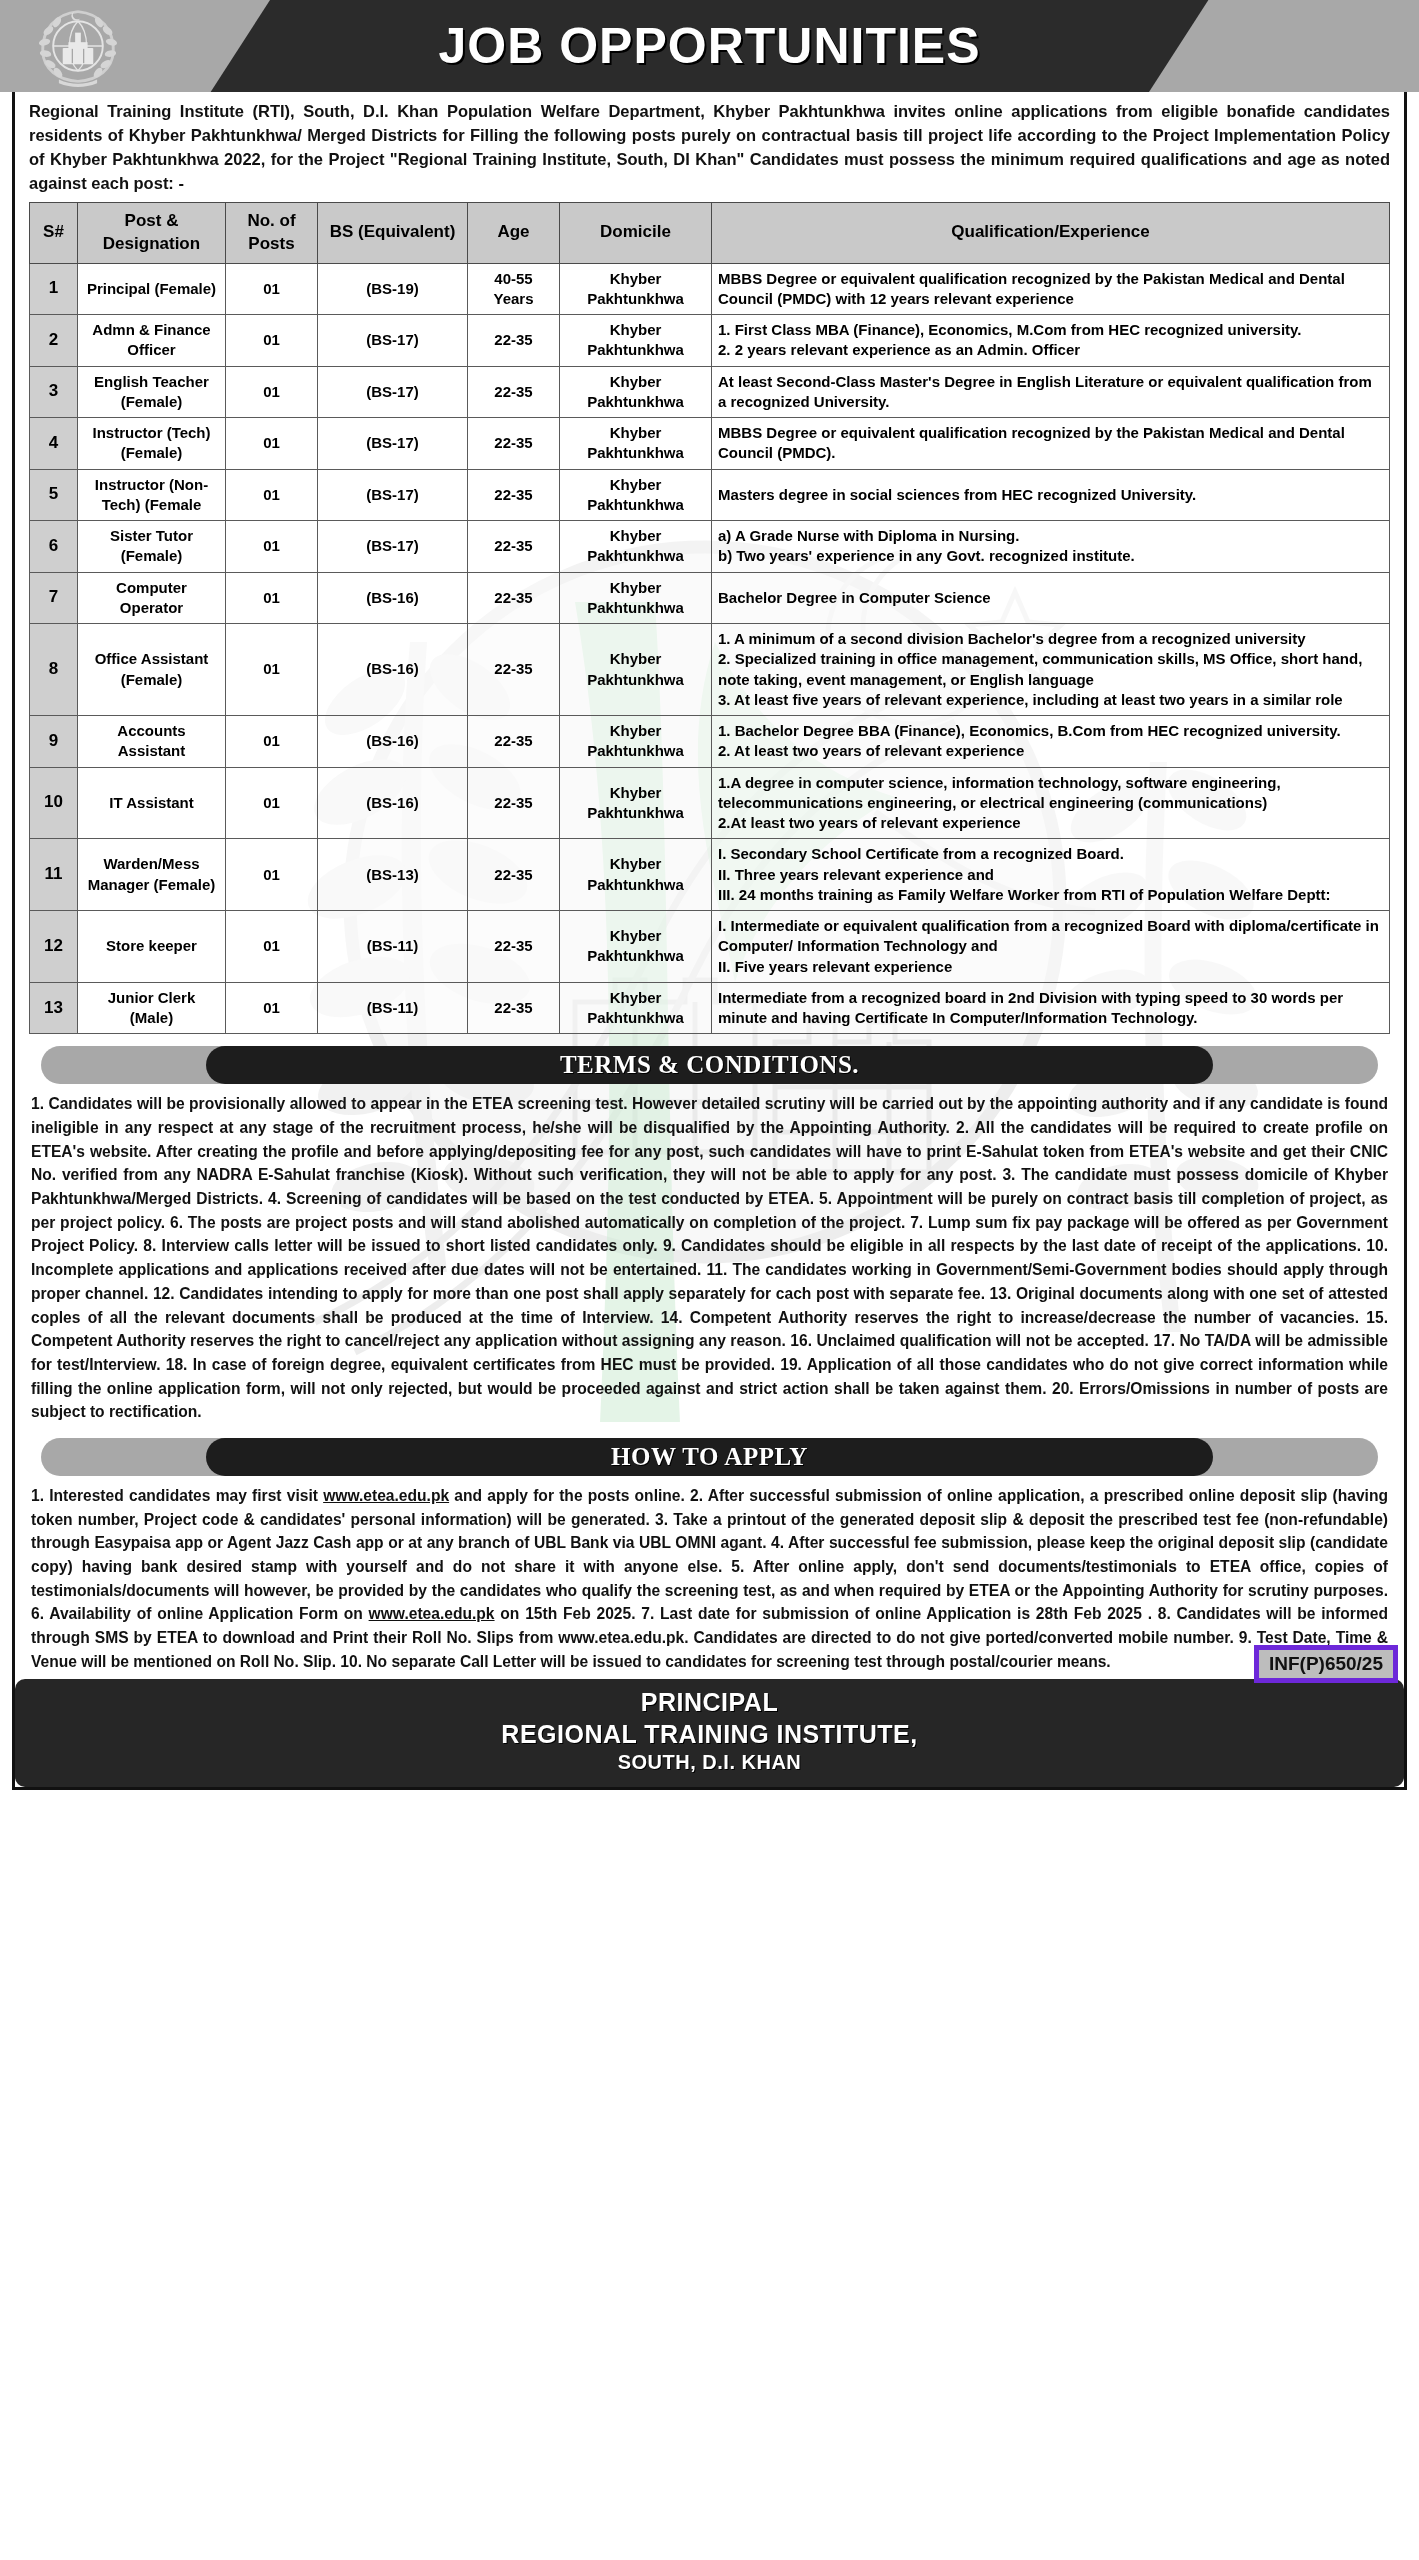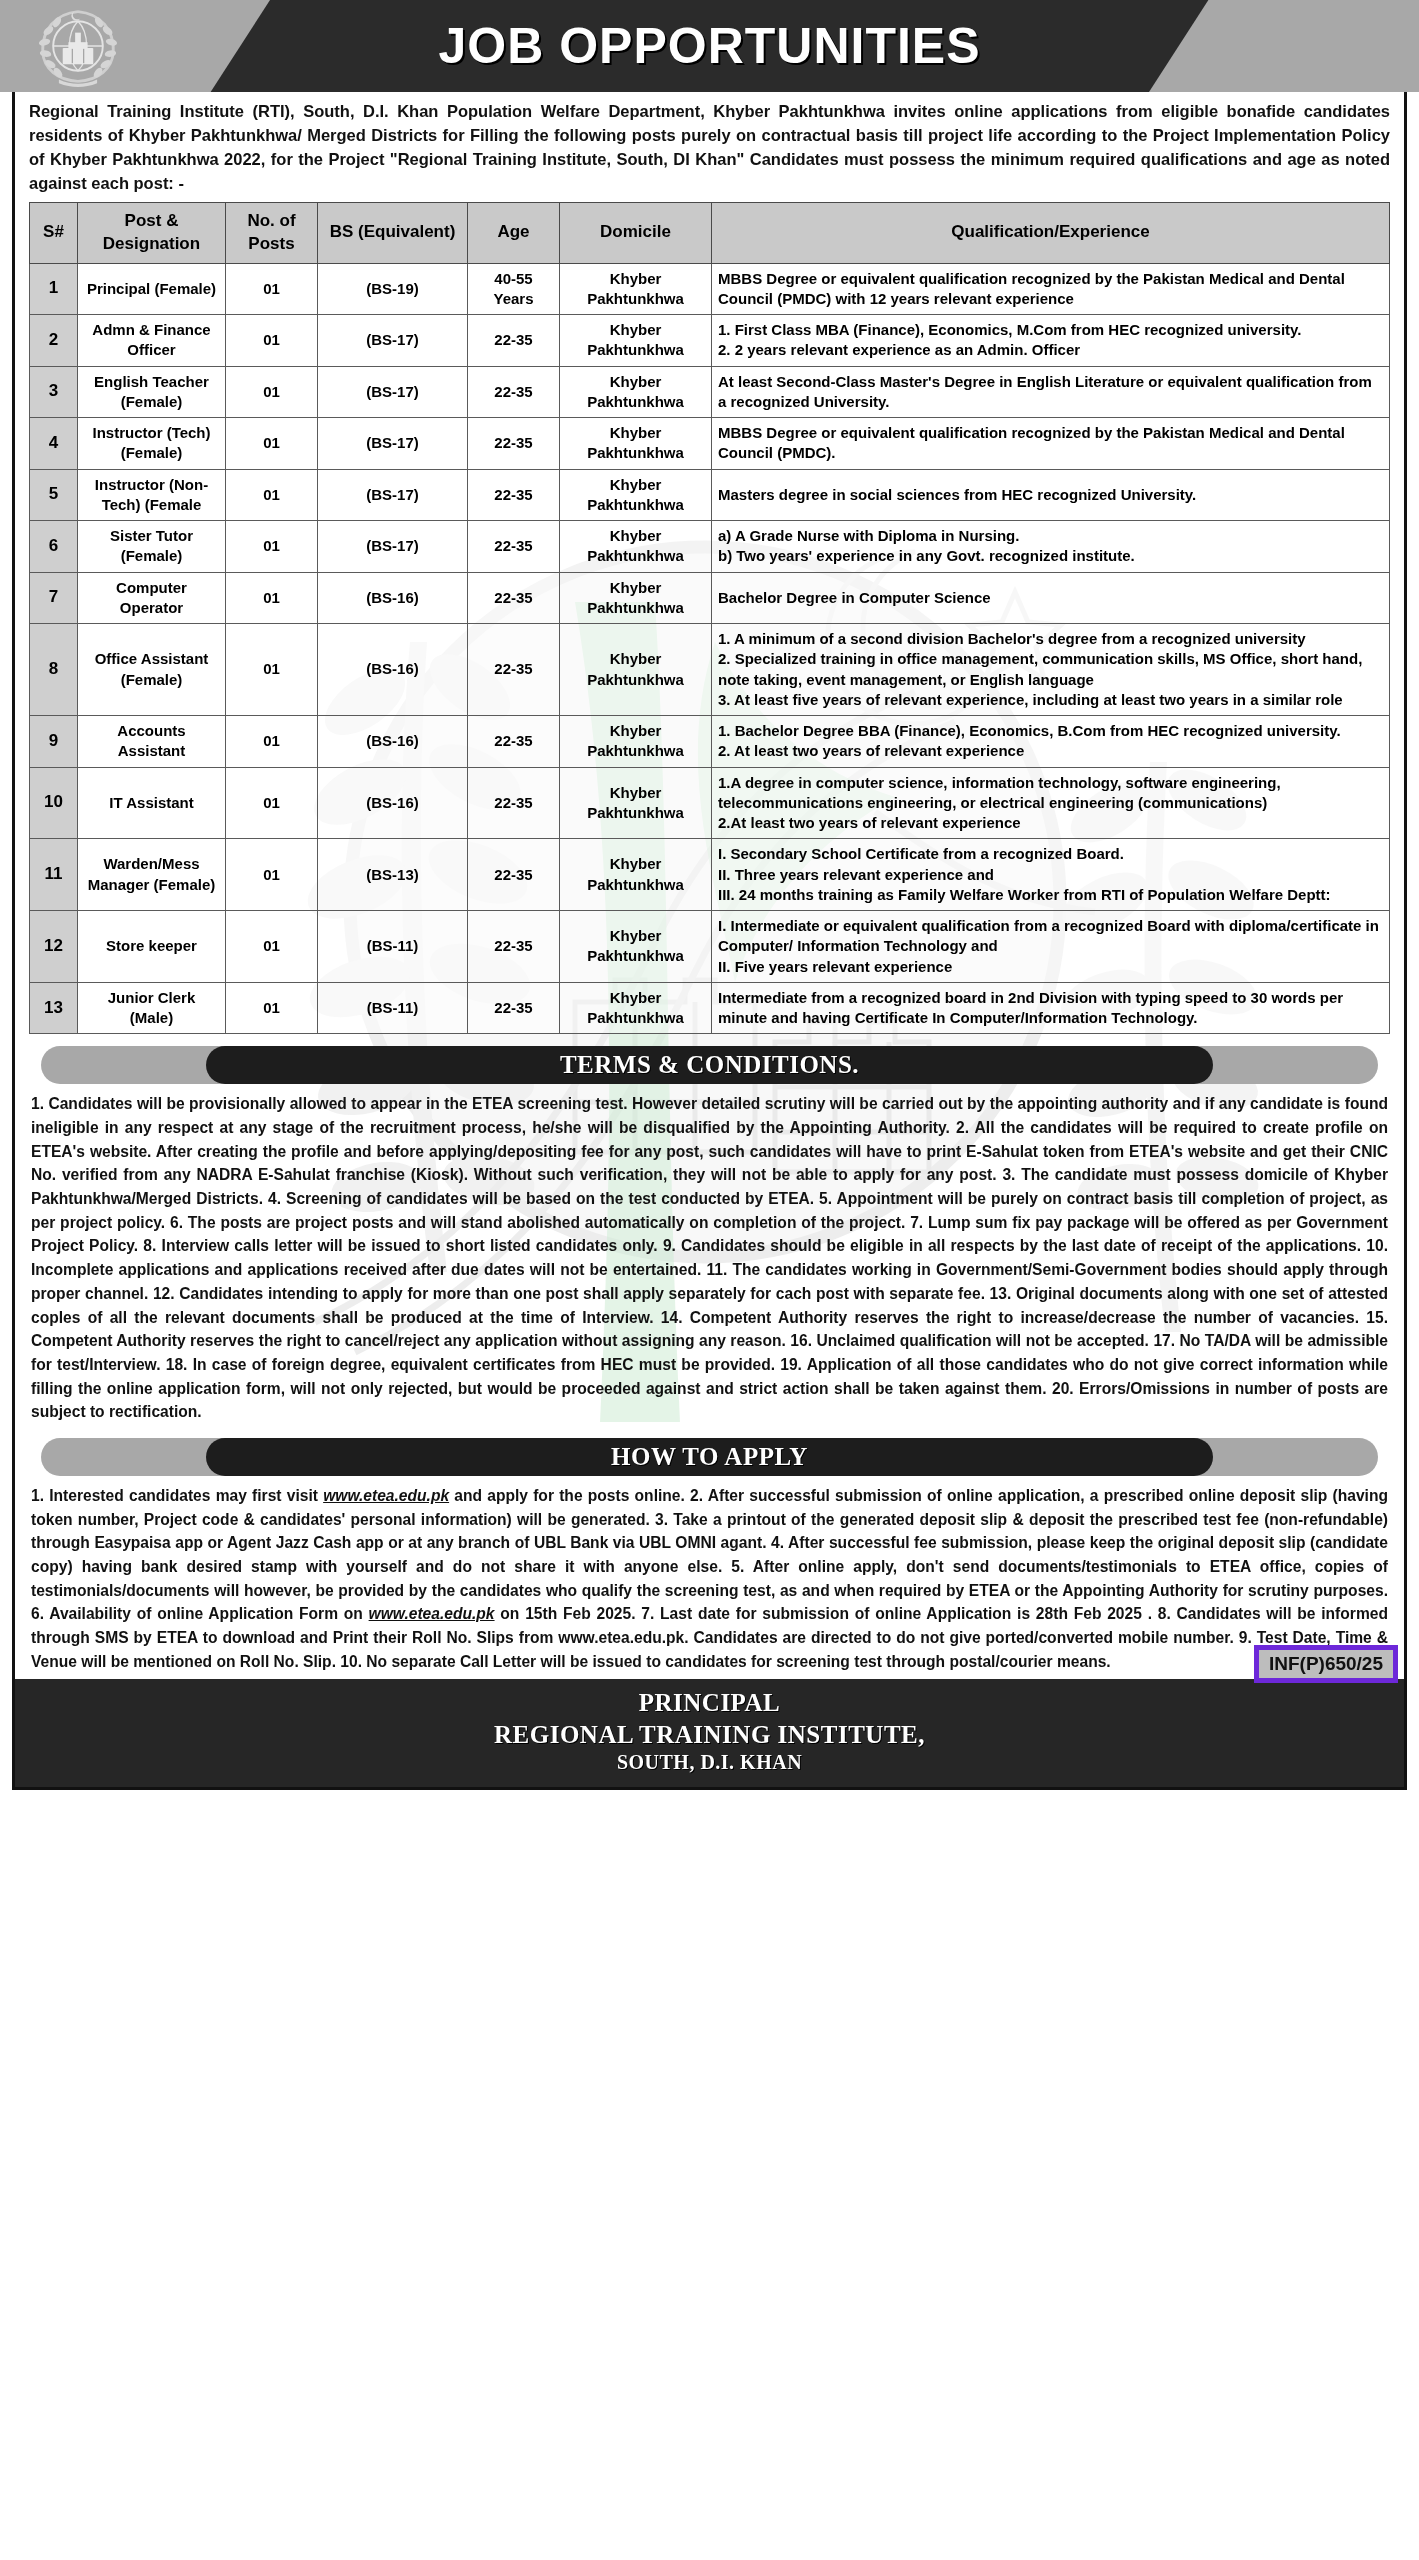"www.etea.edu.pk" .para .lnk { font-style: italic -> none }
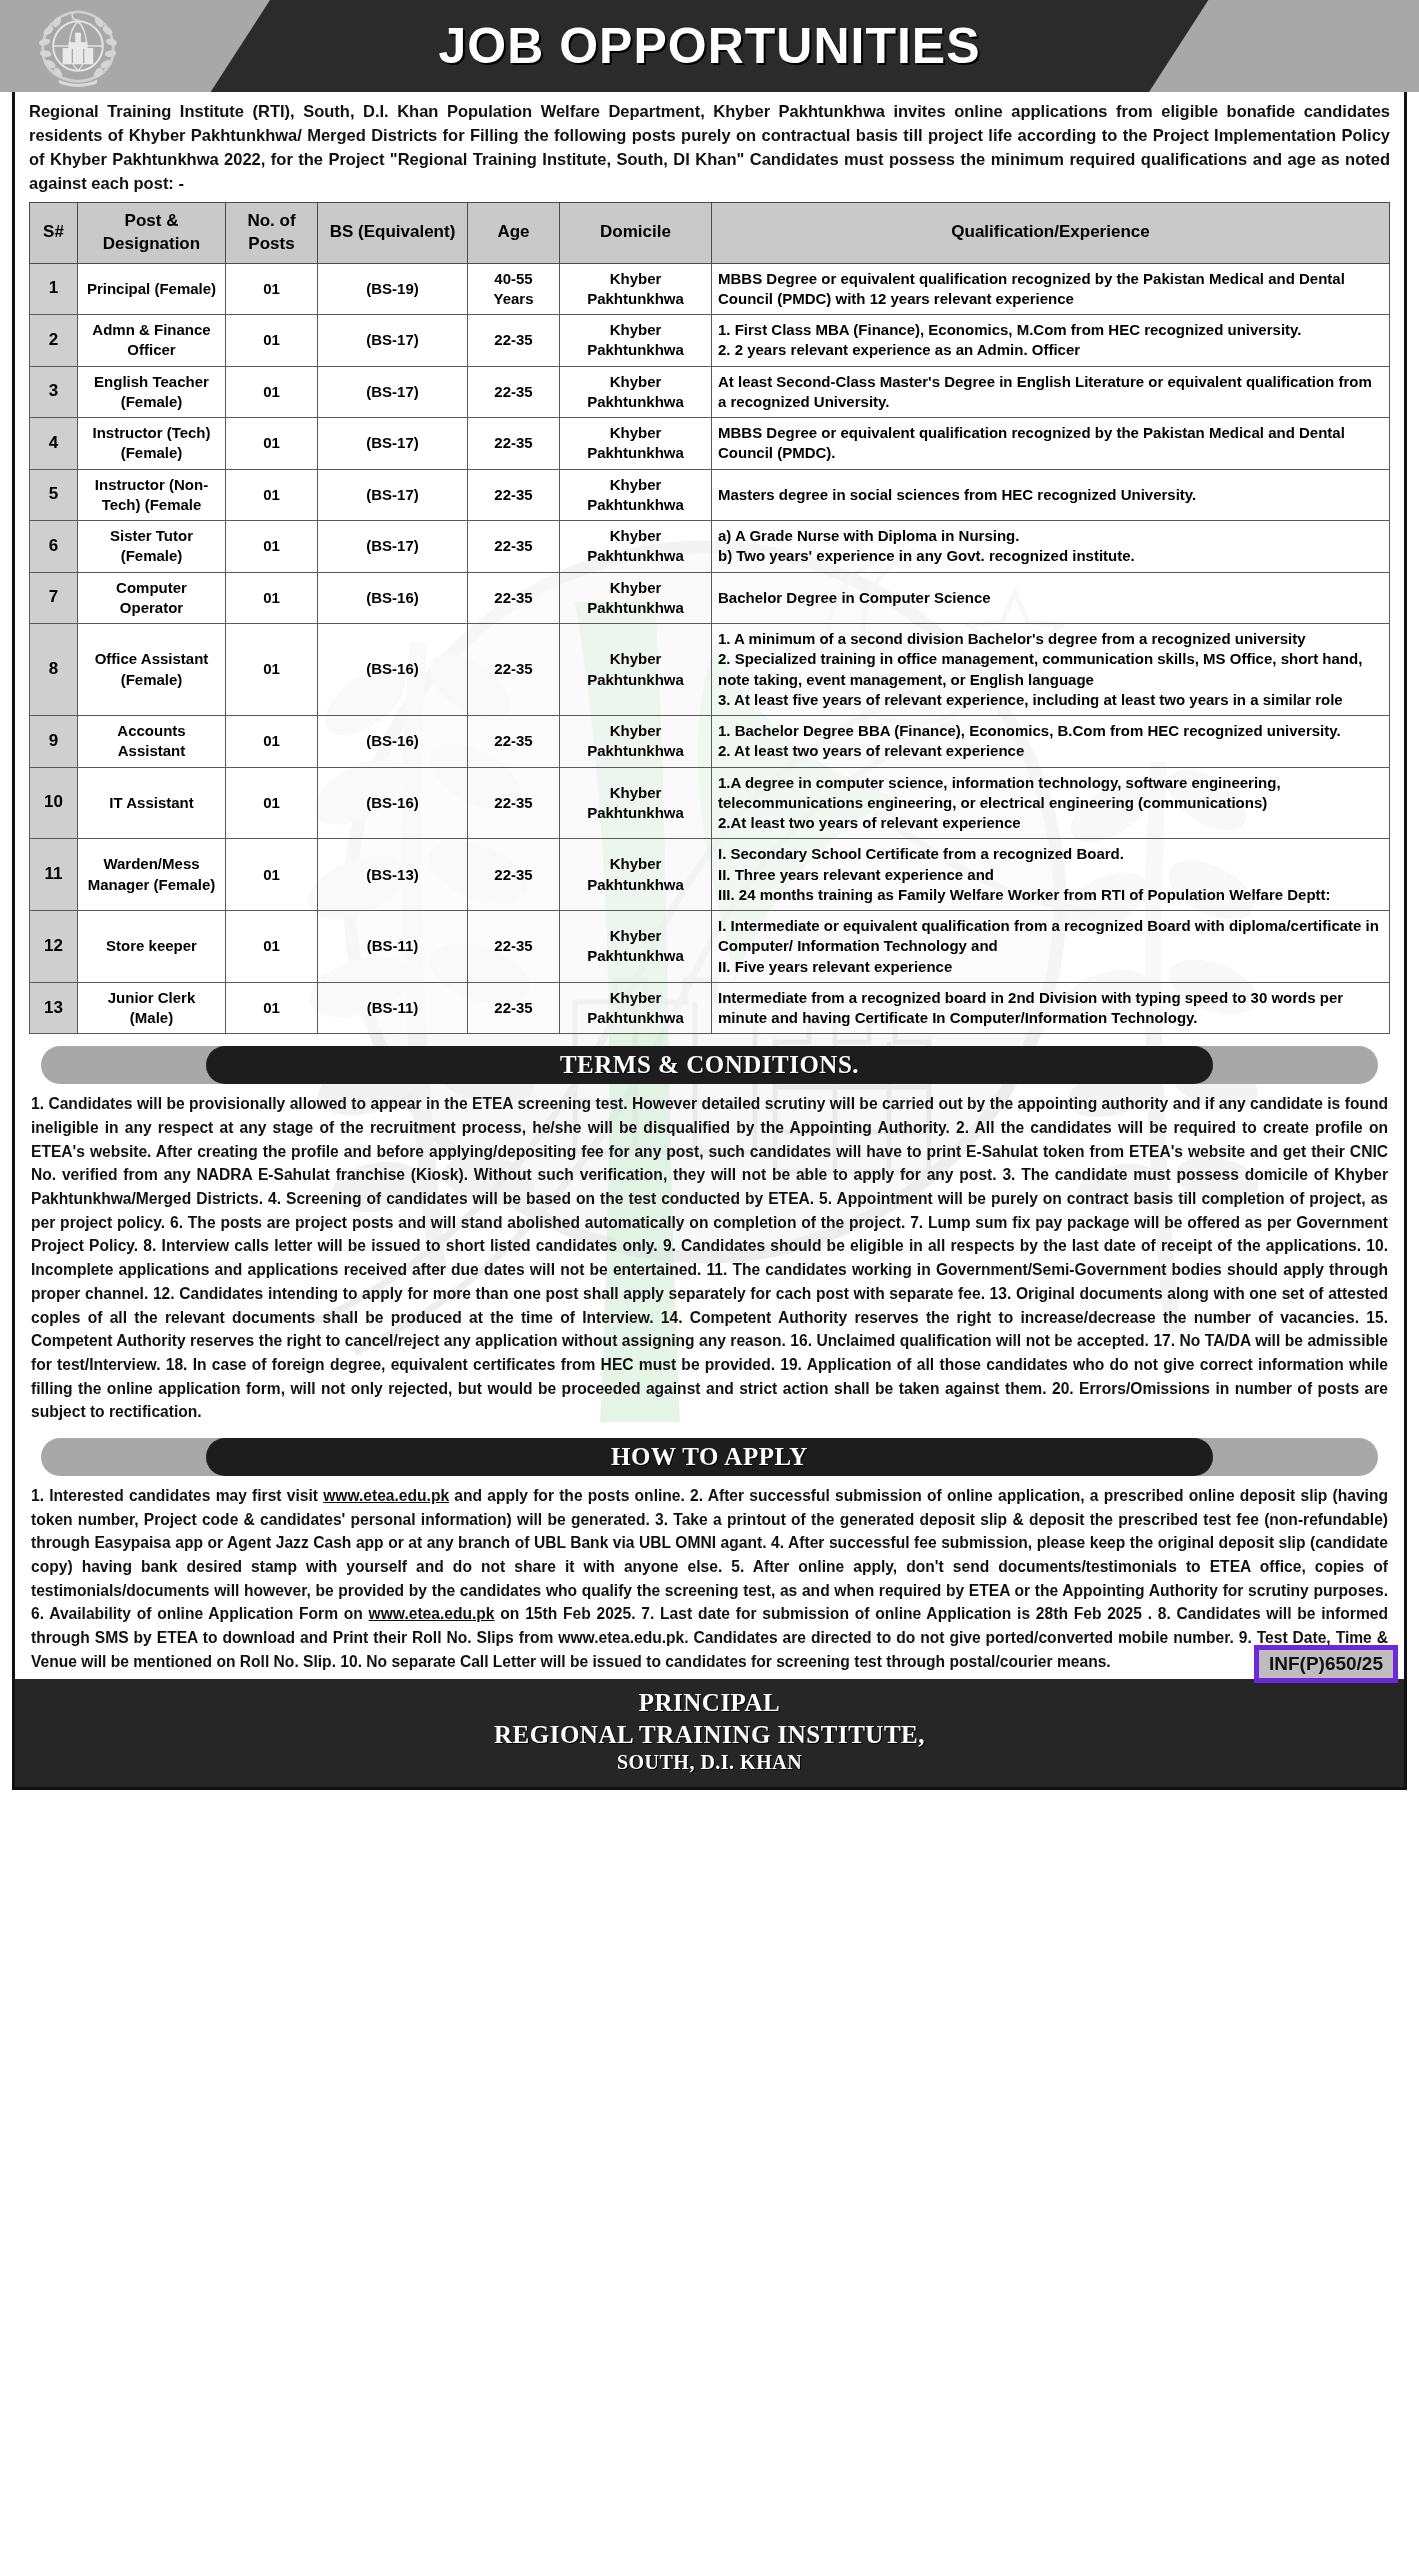"PRINCIPAL" .footer { border-radius: none -> 10px; font-family: Liberation Serif, serif -> Liberation Sans, sans-serif }
